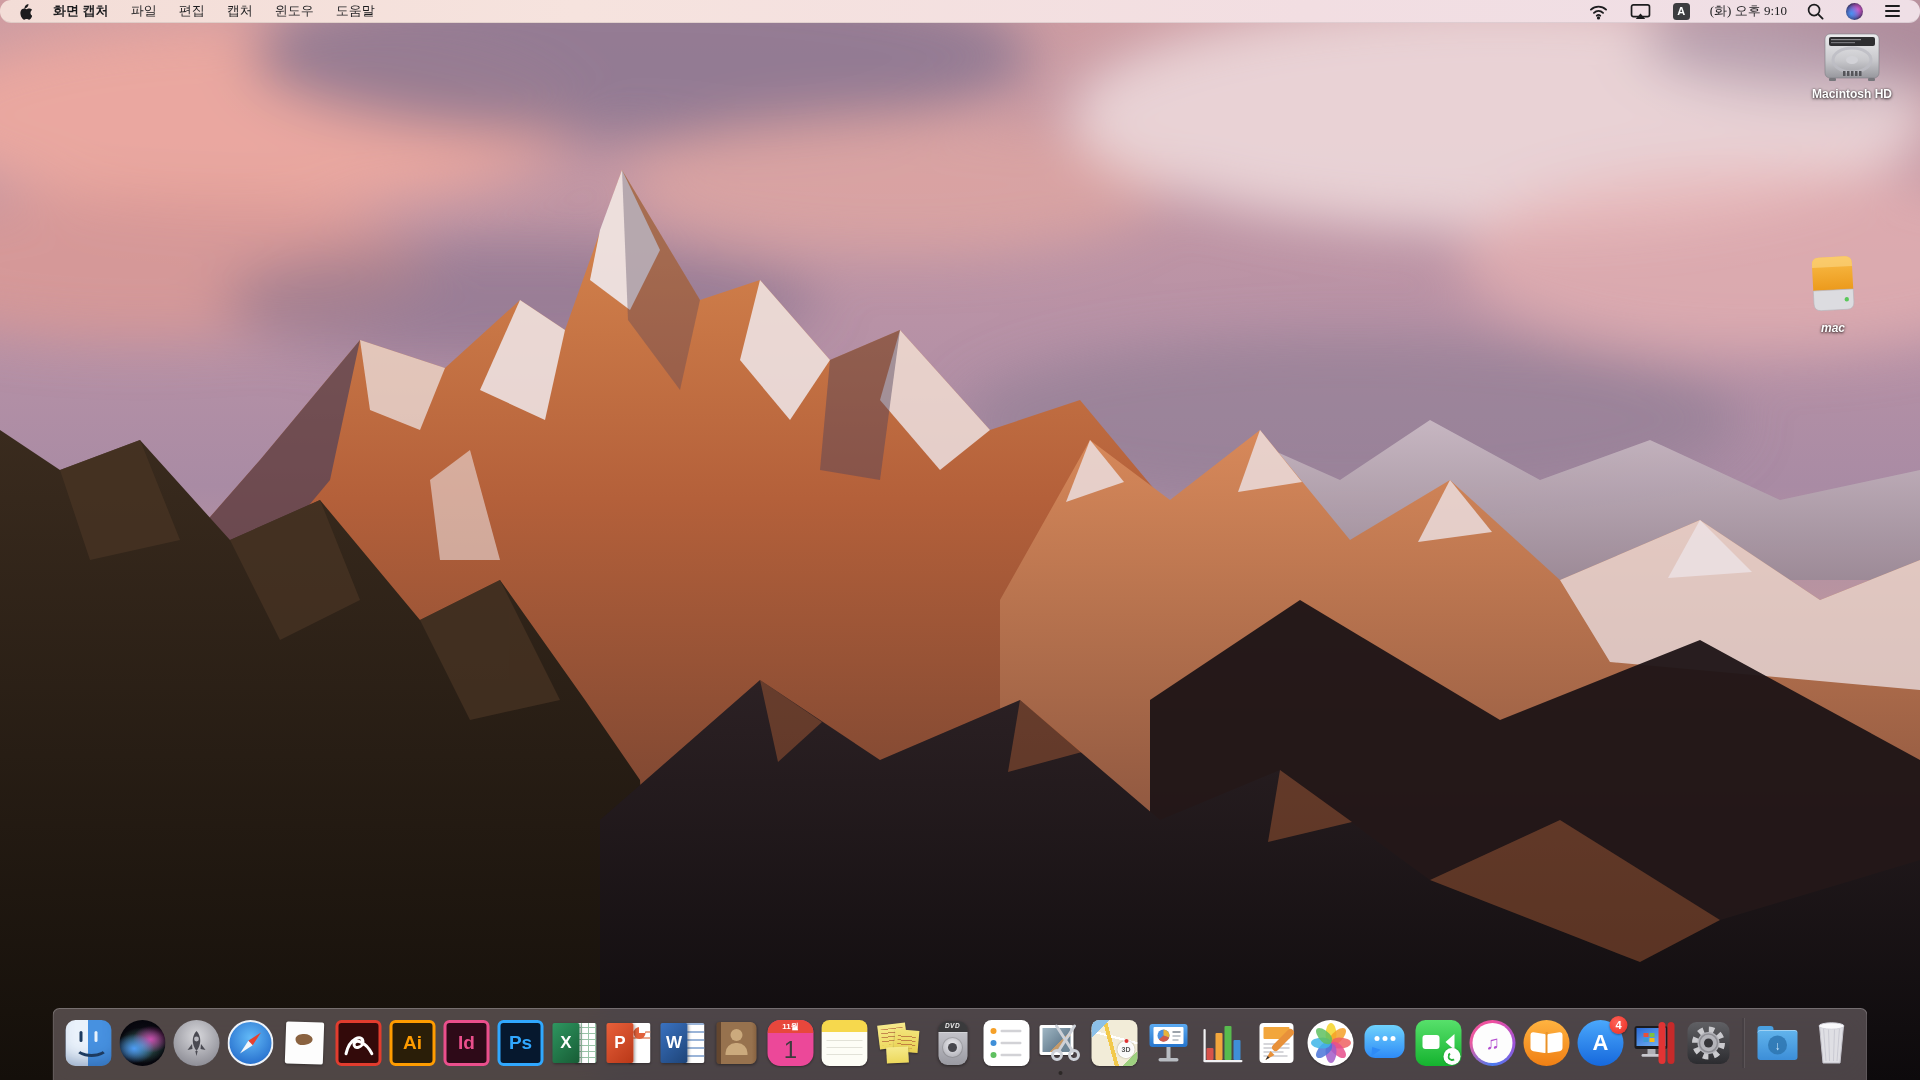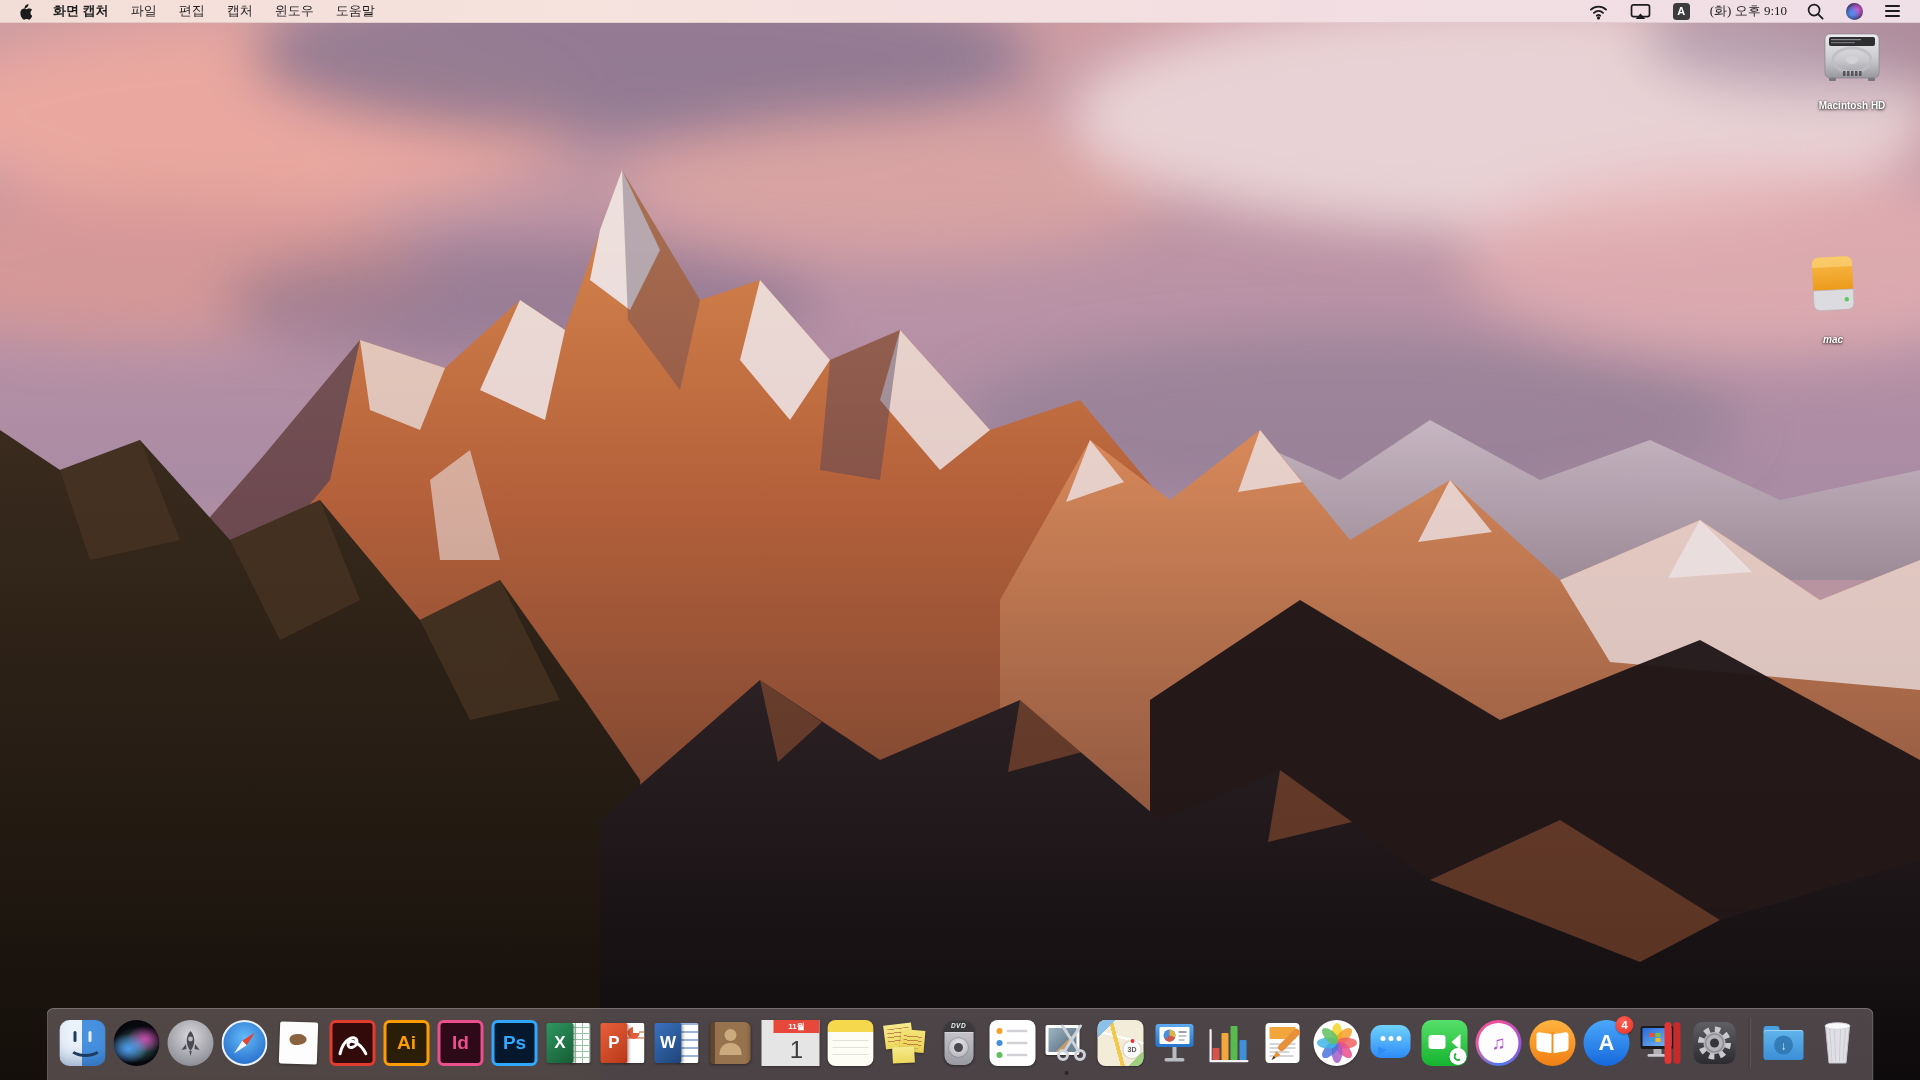"화면 캡처" .menubar { border-radius: none -> 11px }
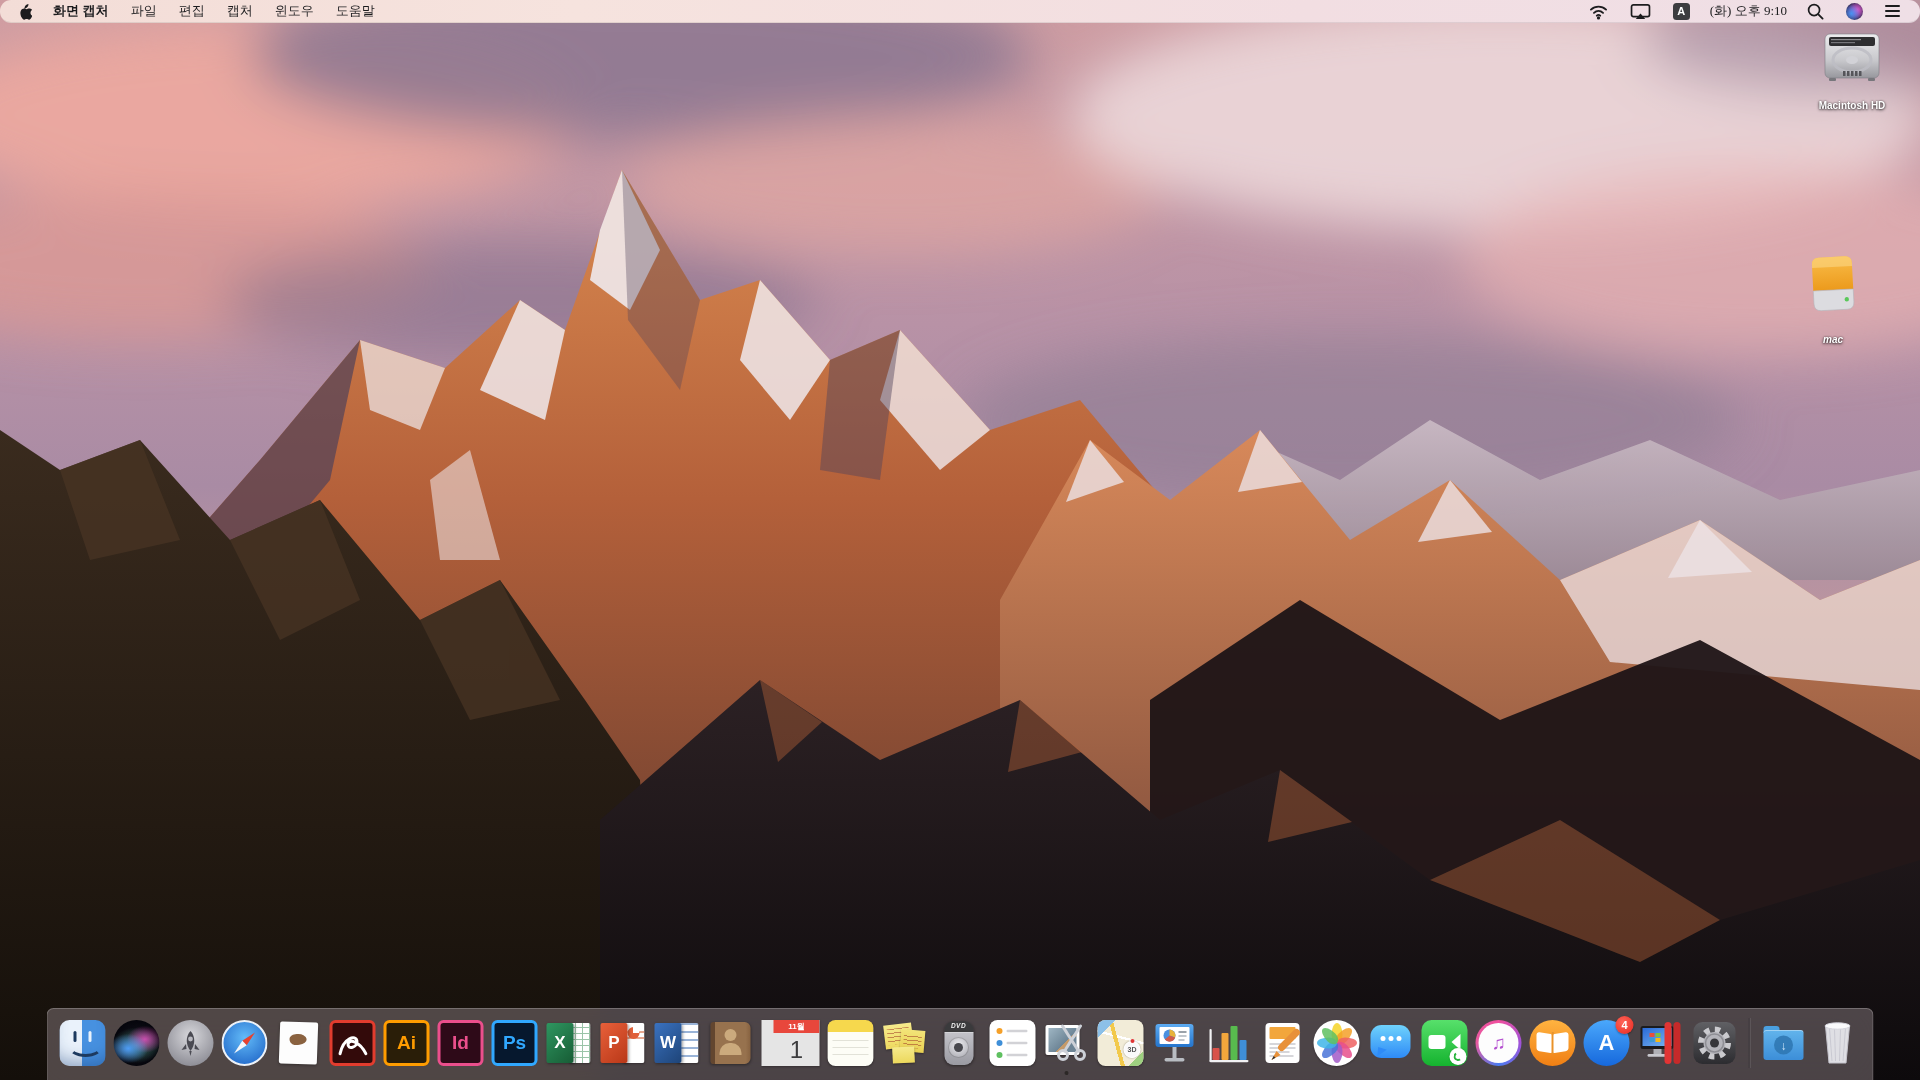"Macintosh HD" .dicon .dlabel { font-size: 10px -> 12px; margin-top: 16px -> 3px }
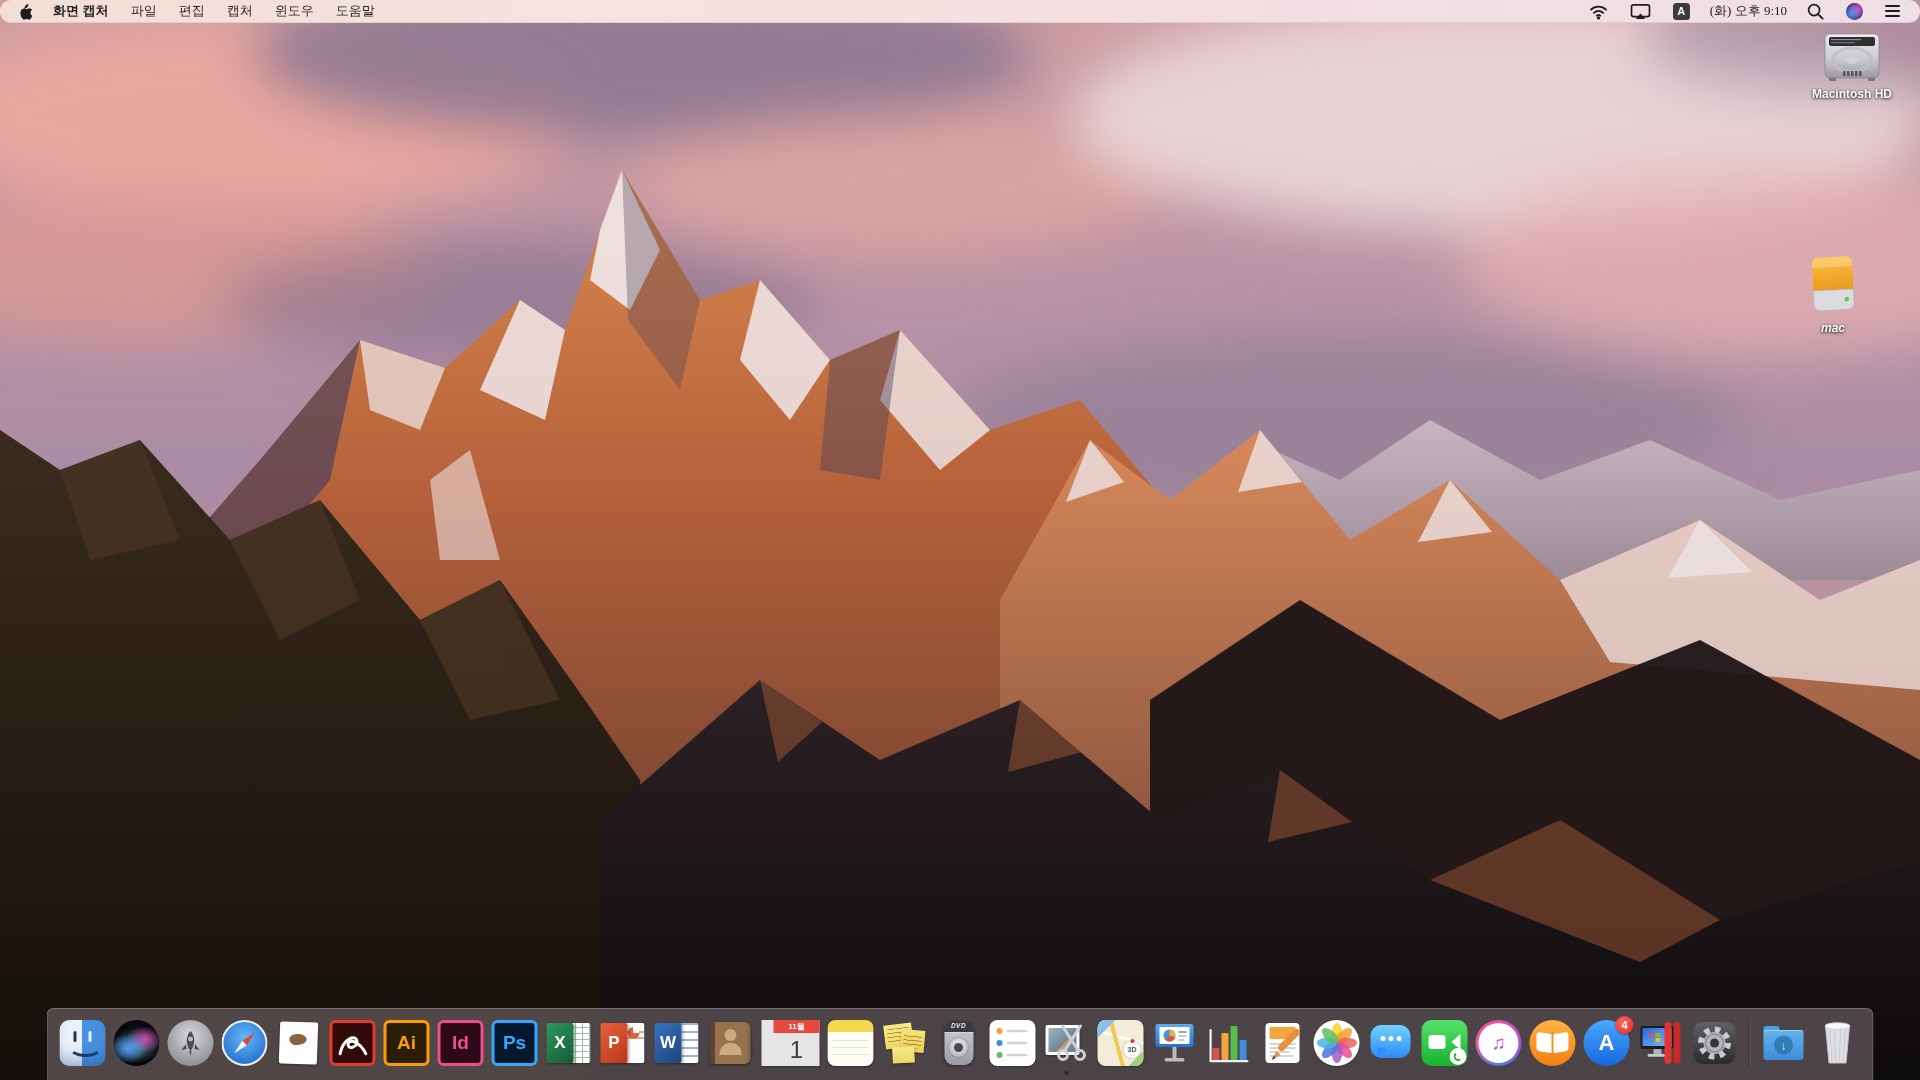"11월" .ic-calendar { background: #e5e5e5 -> #ec4899; border-radius: 0 -> 13px; padding-left: 12px -> none }
